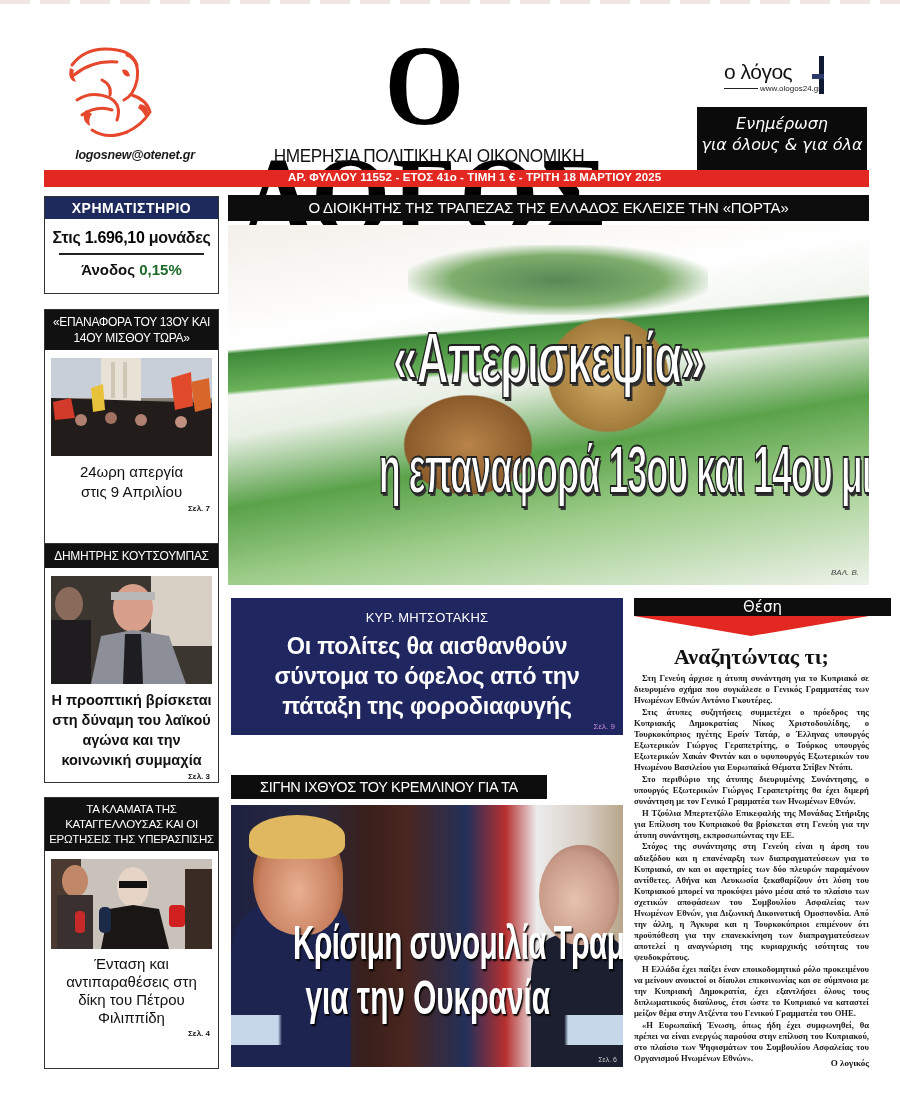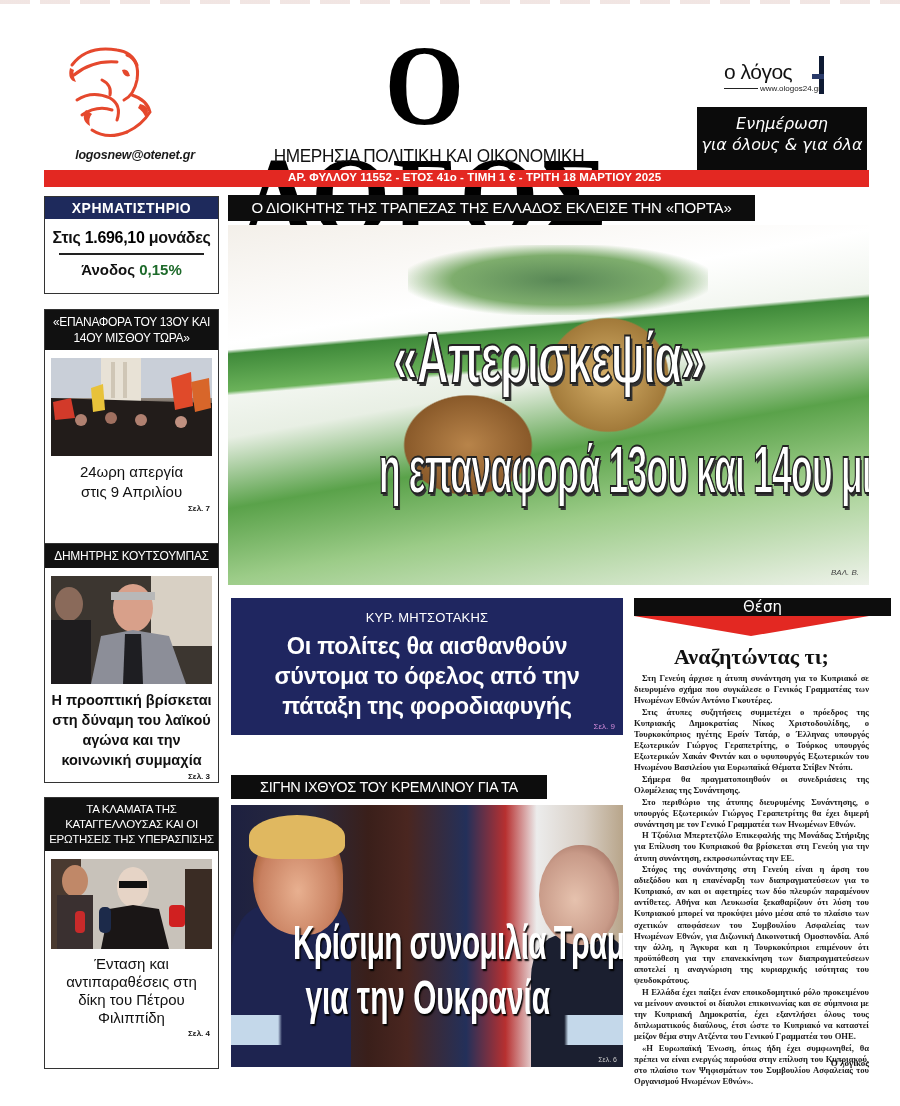"Ο ΔΙΟΙΚΗΤΗΣ ΤΗΣ ΤΡΑΠΕΖΑΣ ΤΗΣ" .kicker { width: 527px -> 641px }
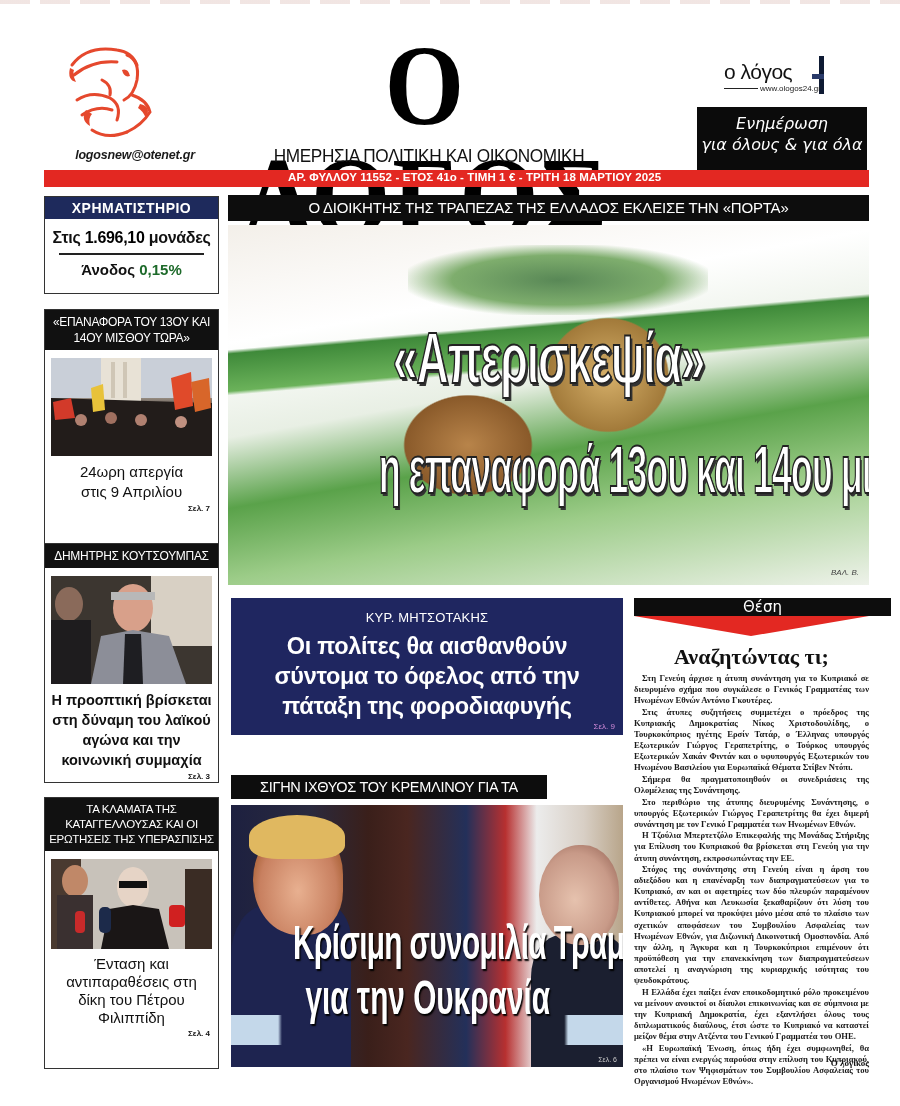"Σήμερα θα πραγματοποιηθούν οι" p { html: <p>Σήμερα θα πραγματοποιηθούν οι συνεδριάσεις της Ολομέλειας της Συνάντησης.</p> -> none }
